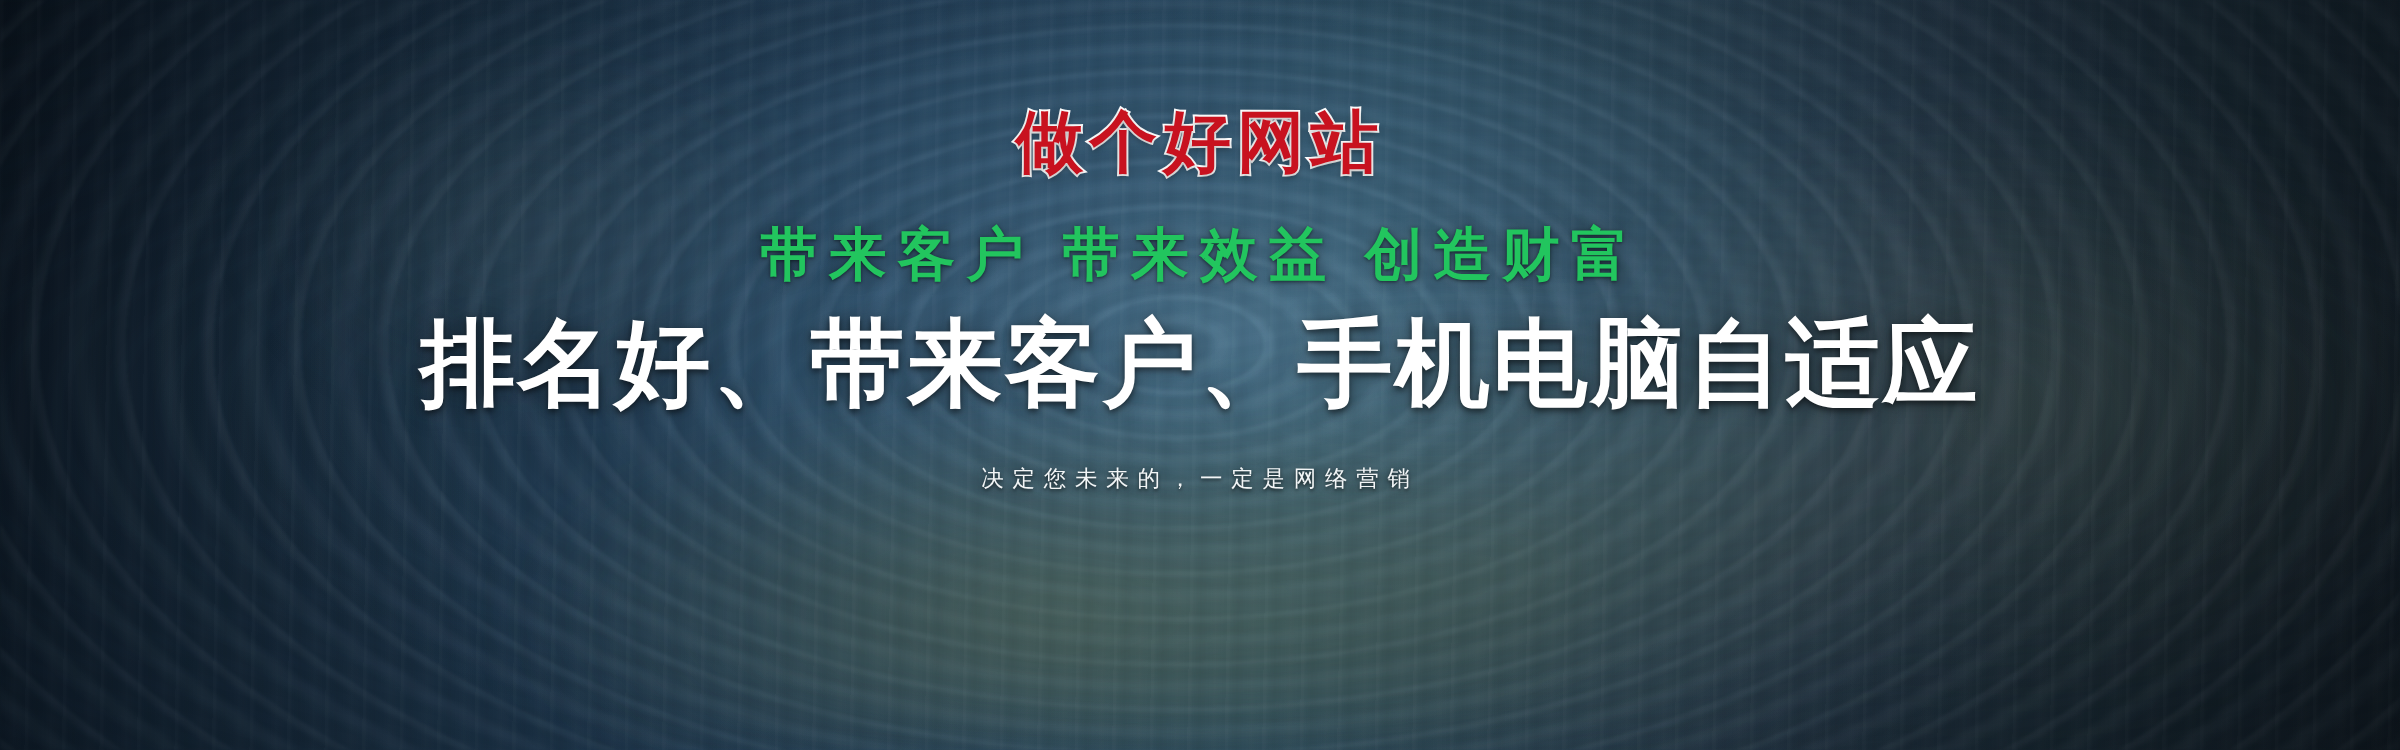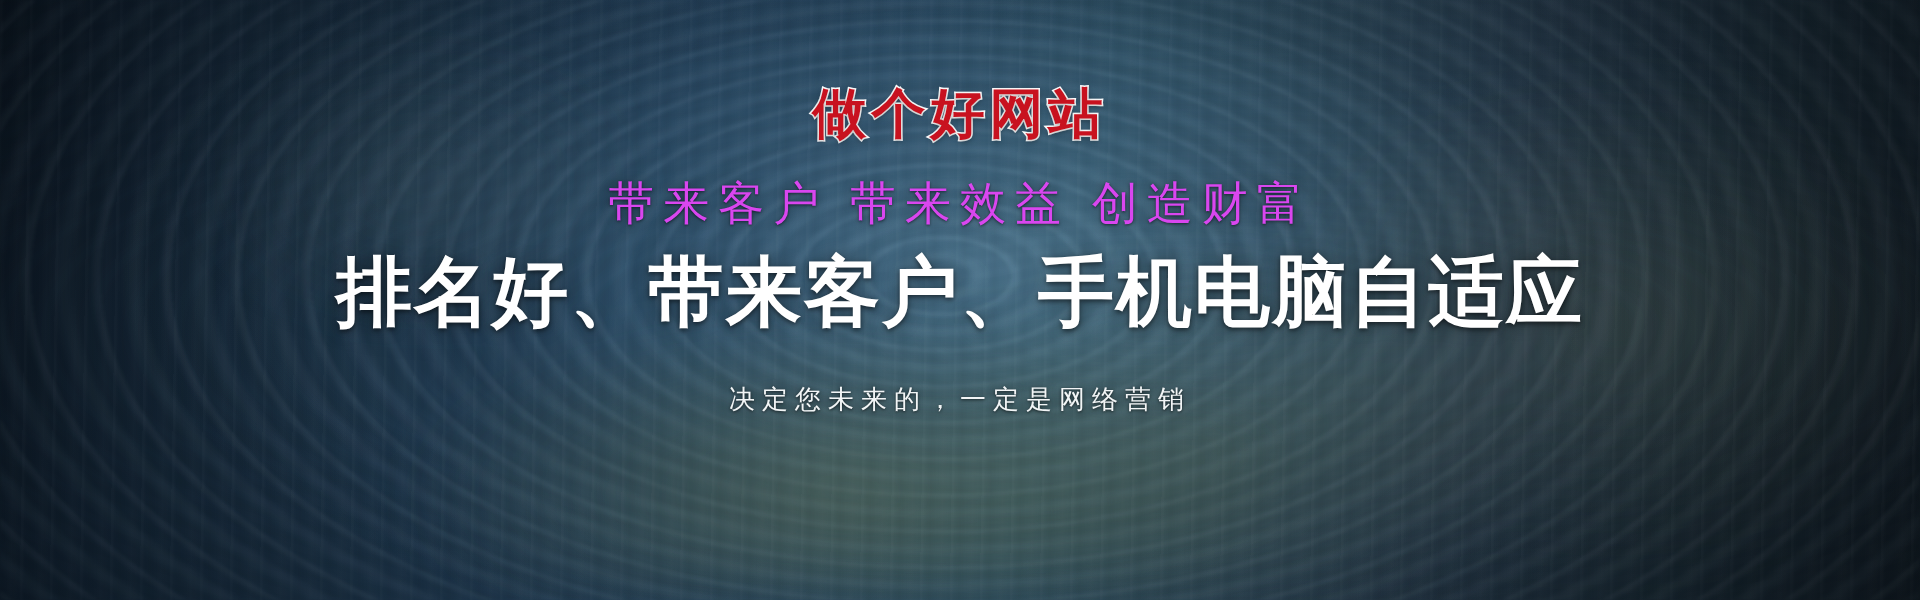"带来客户 带来效益 创造财富" .line-sub { color: #d946ef -> #22c55e; font-weight: 400 -> 700 }
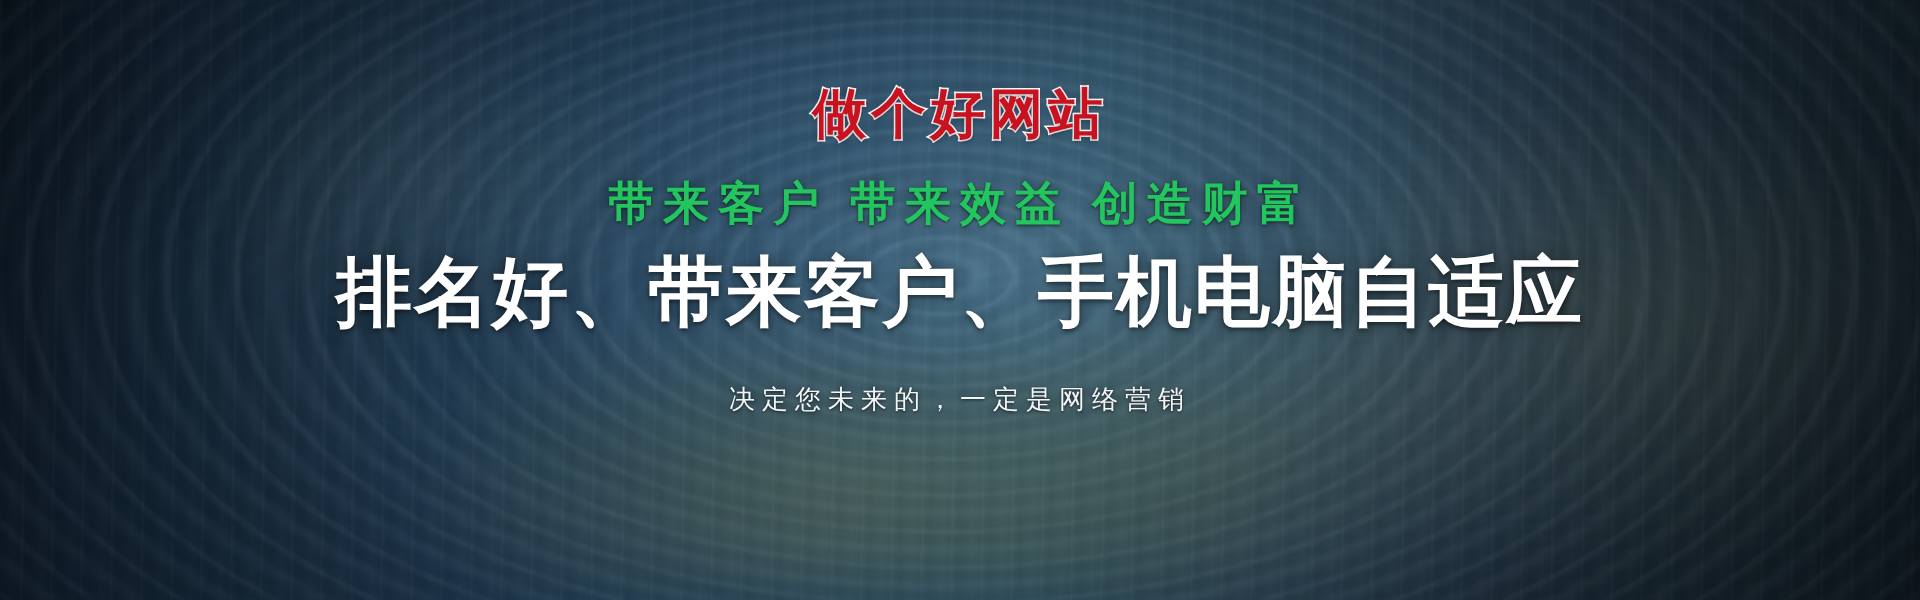"决定您未来的，一定是网络营销" .line-tag { font-size: 26px -> 18px; margin-top: 56px -> 44px }
